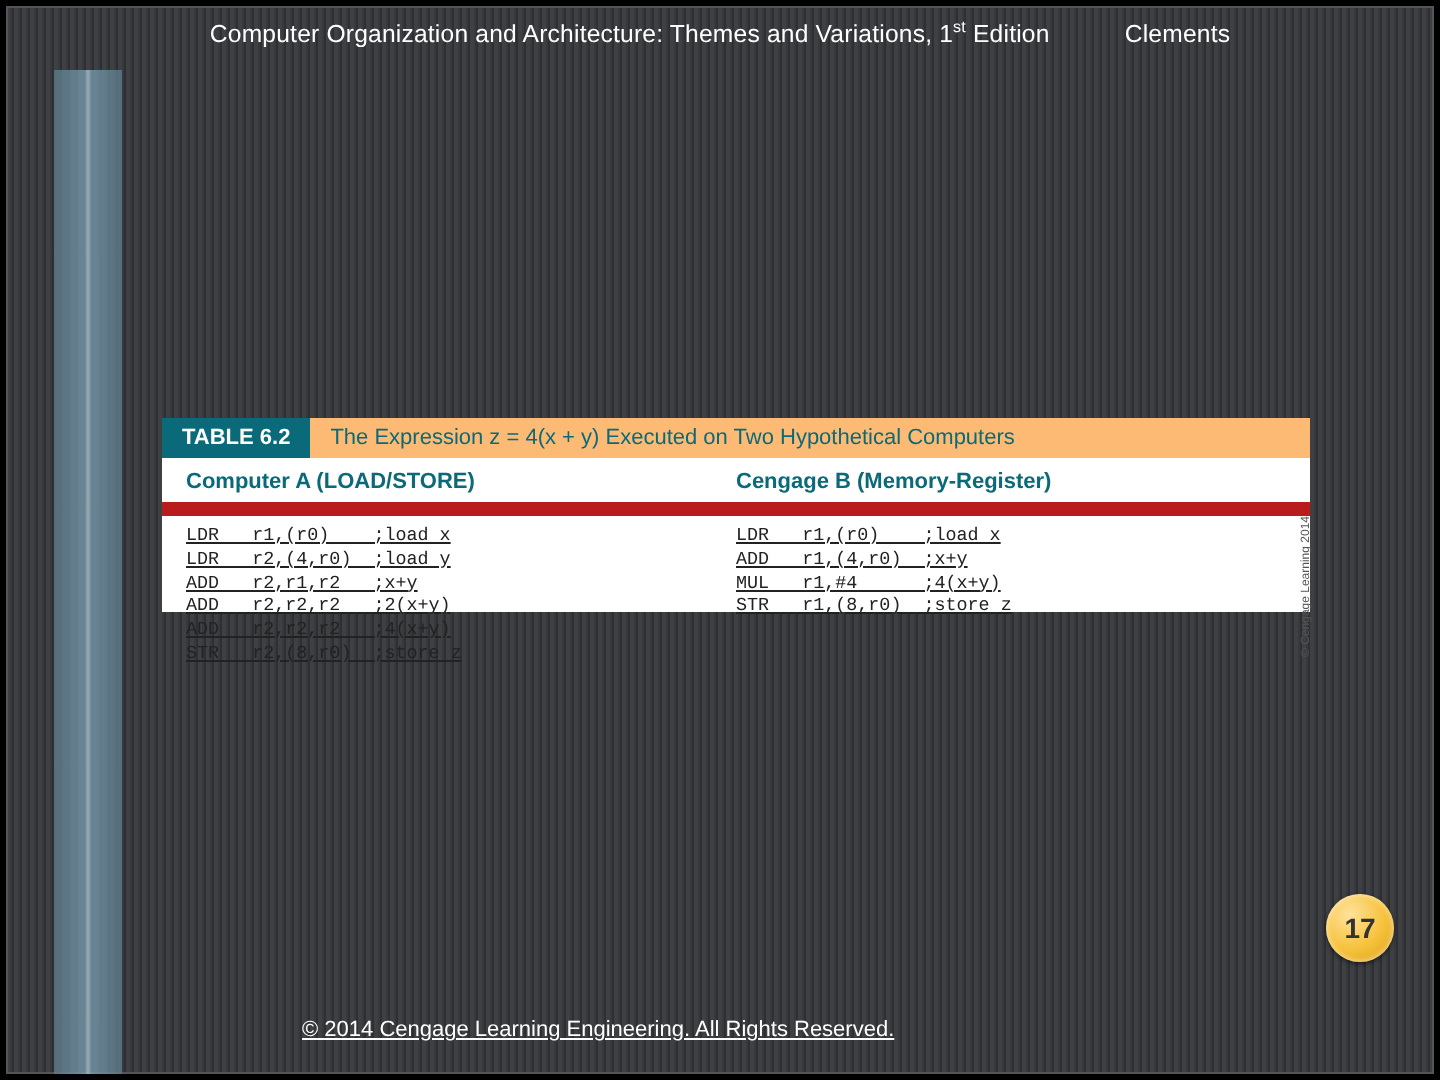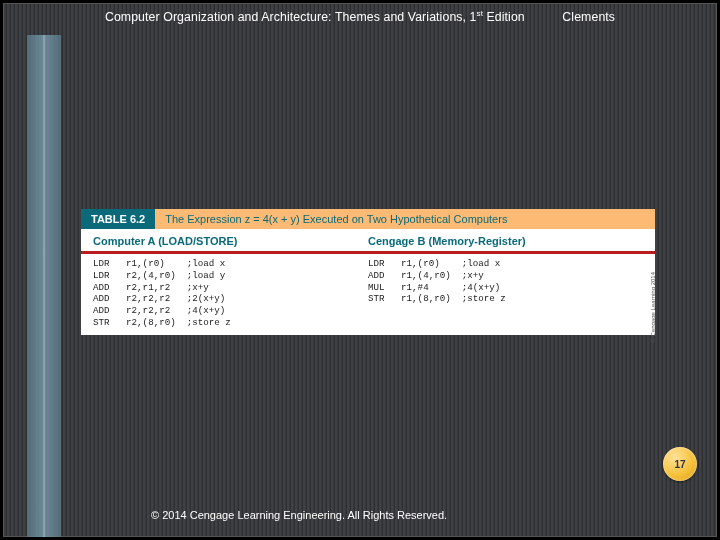"TABLE 6.2" .figure { height: 126px -> 97px }
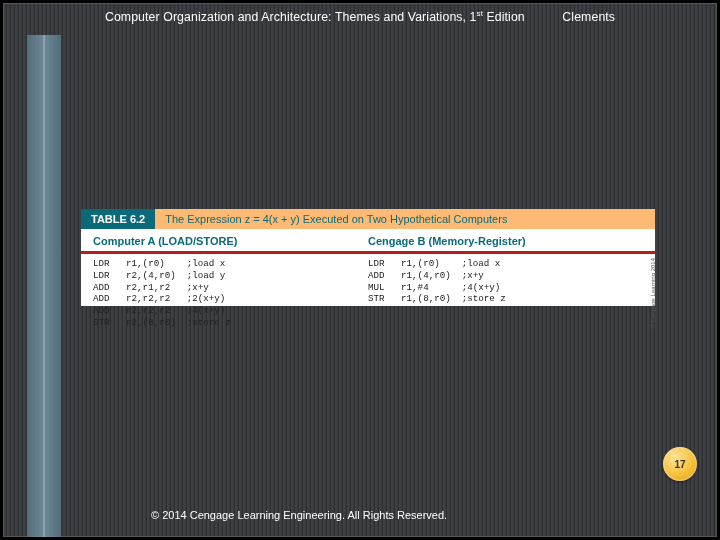"Computer A (LOAD/STORE)" .colheads { border-bottom: 3px solid #b91c1c -> 7px solid #b91c1c }
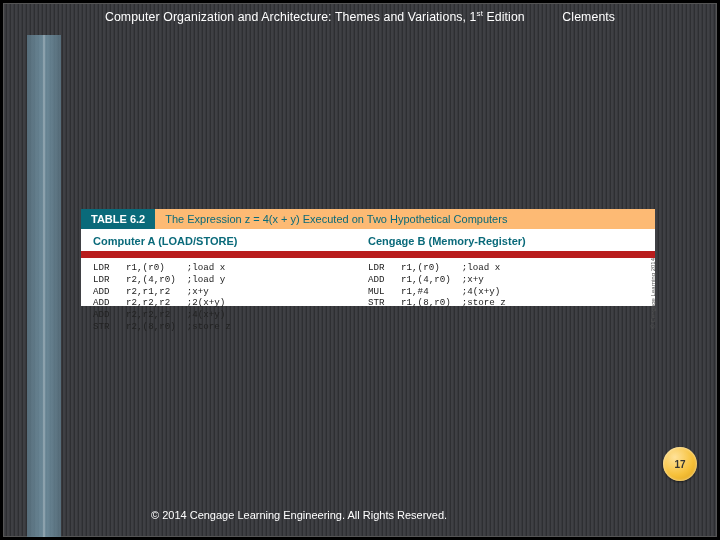"LDR r1,(r0) ;load x" .codewrap .col { text-decoration: none -> underline }
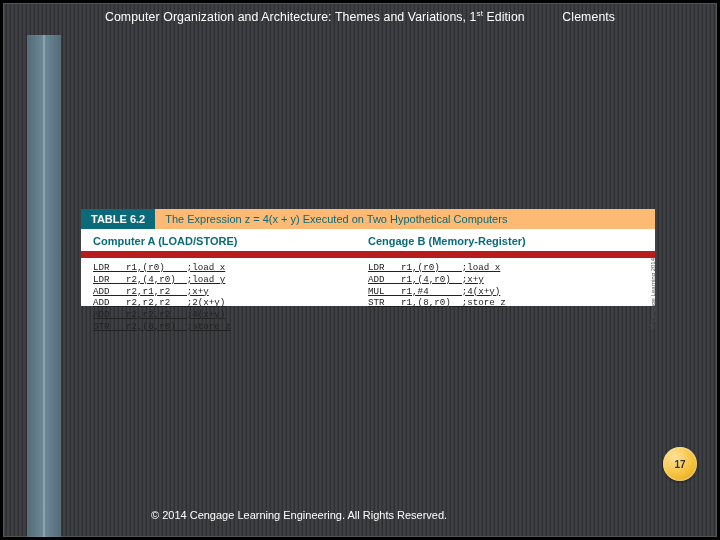"17" .pagebadge { font-size: 10px -> 14px }
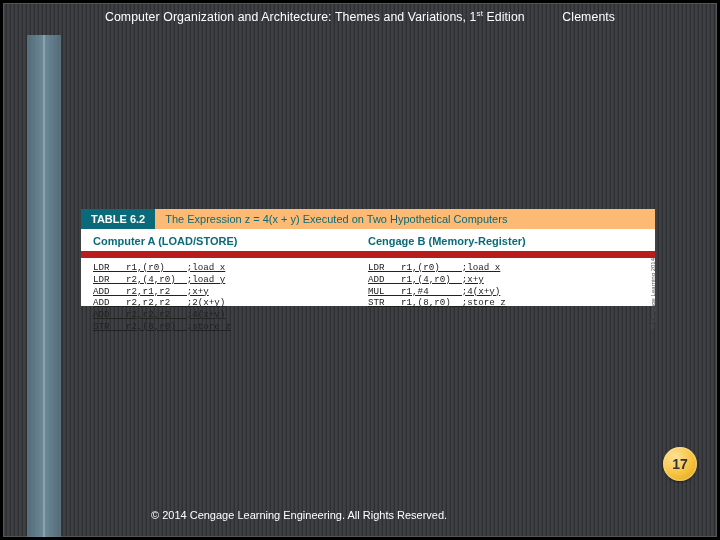"© 2014 Cengage Learning Engineering." .footer { text-decoration: none -> underline }
